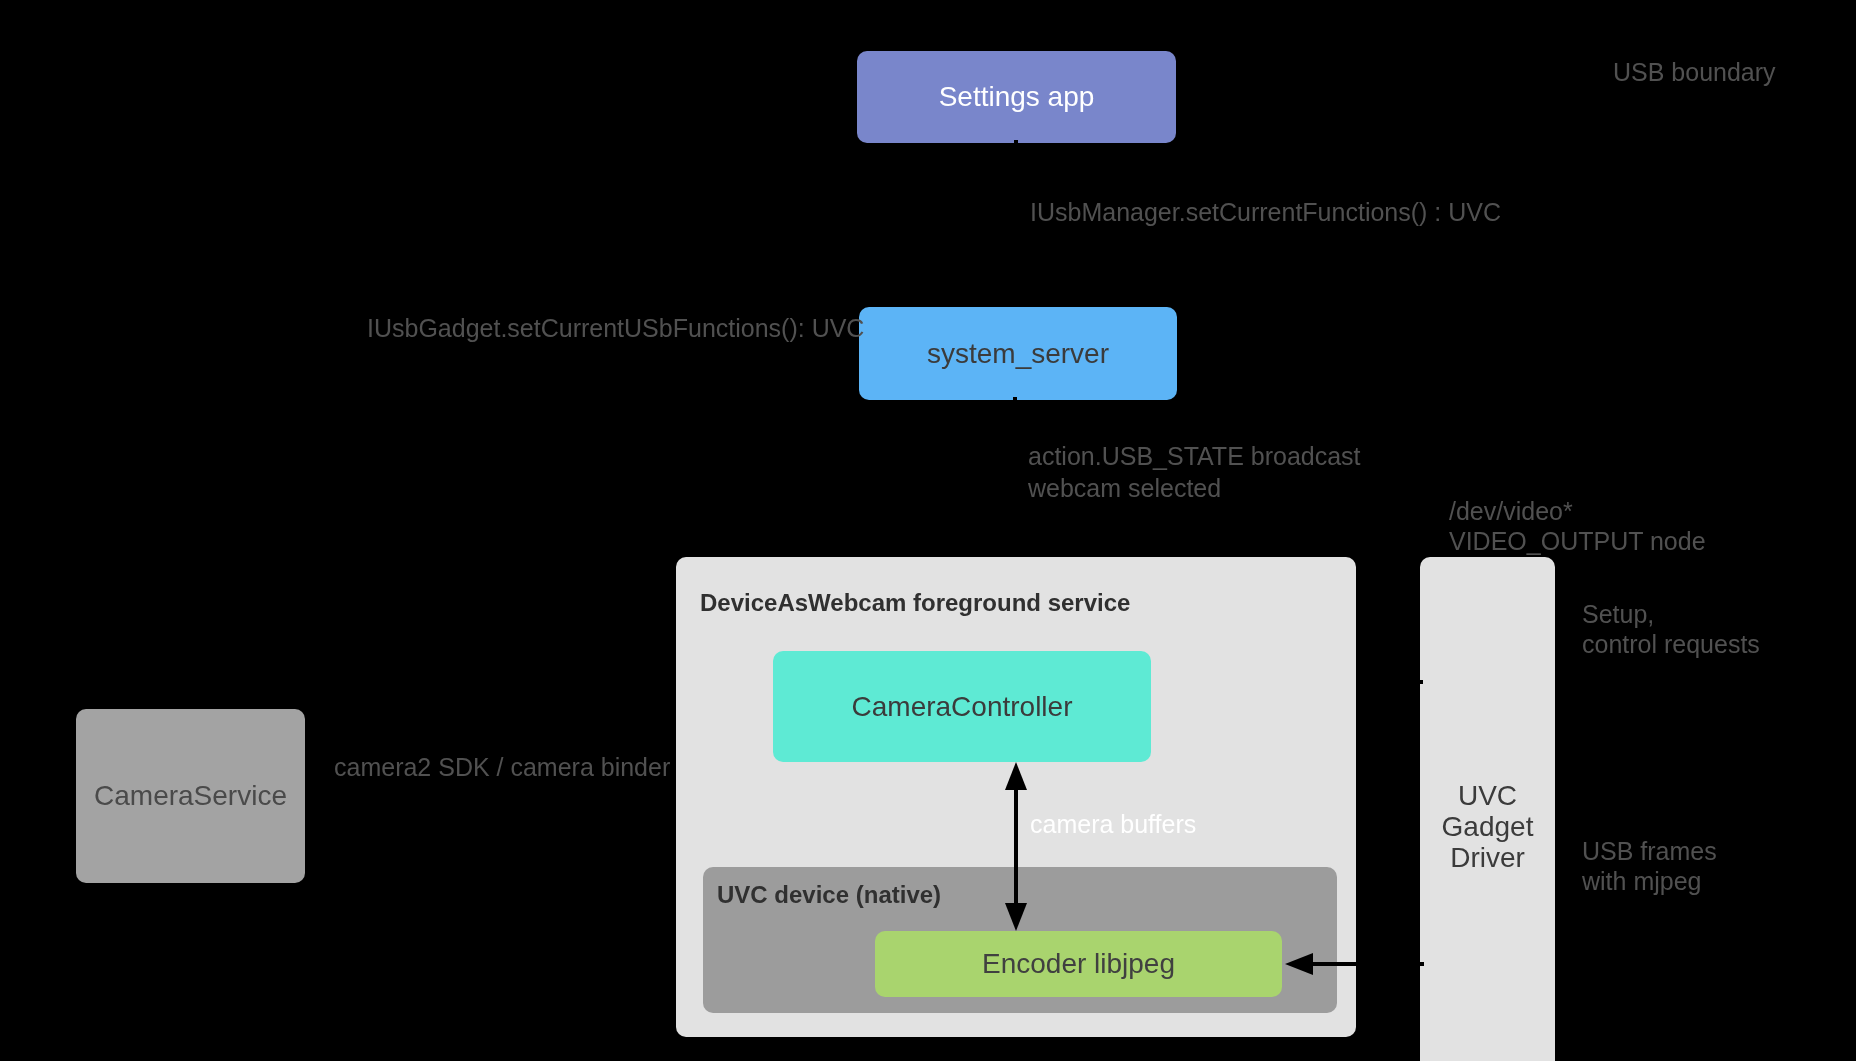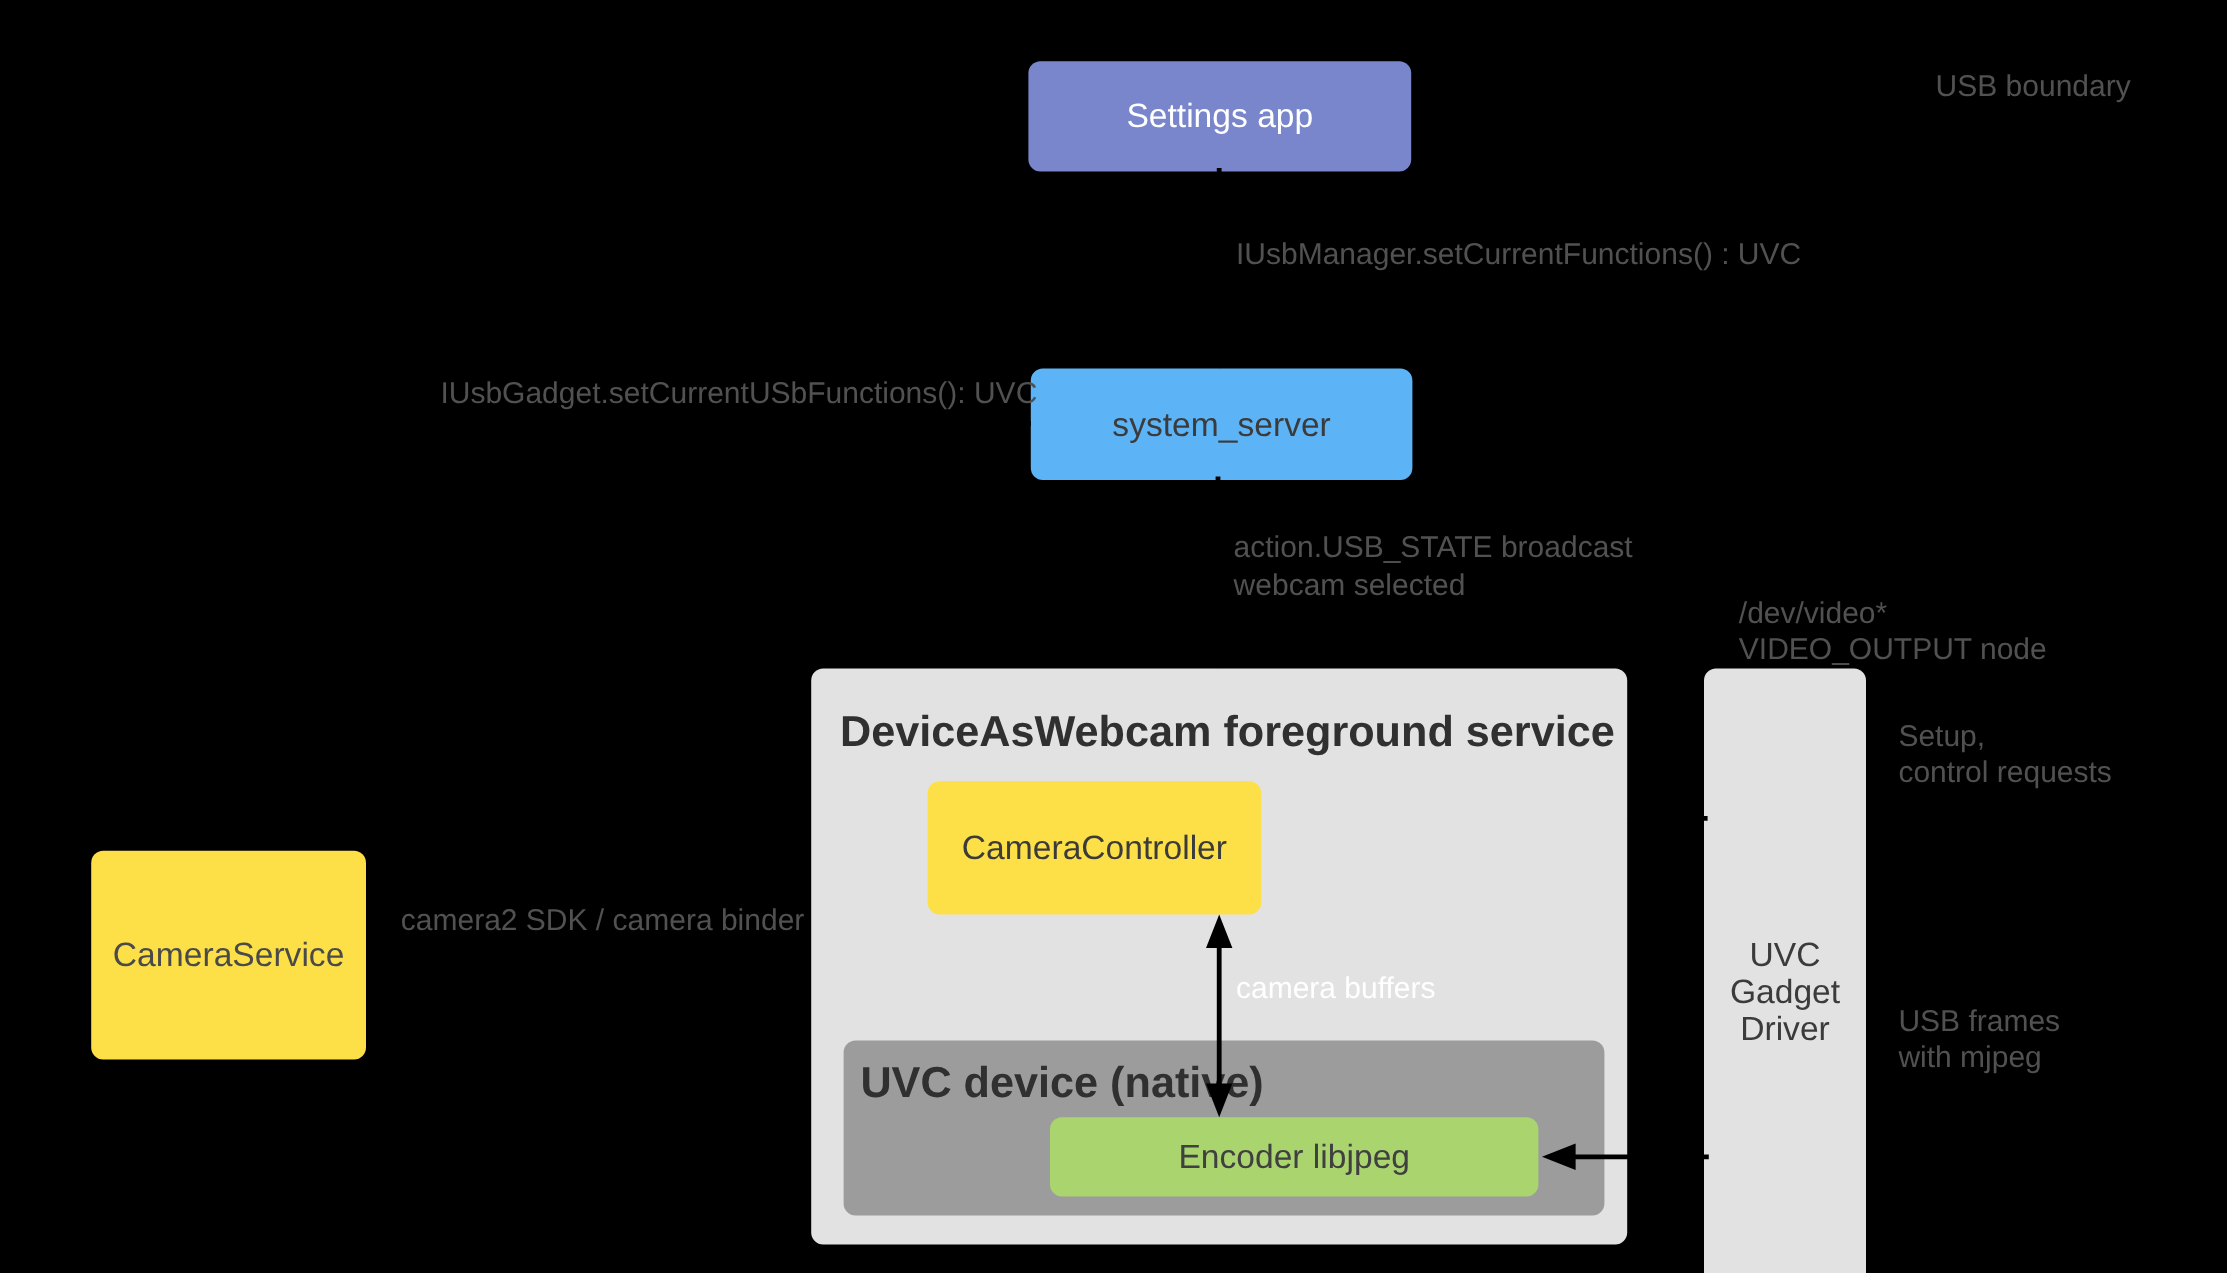"DeviceAsWebcam foreground service" .container-title { font-size: 36px -> 24px }
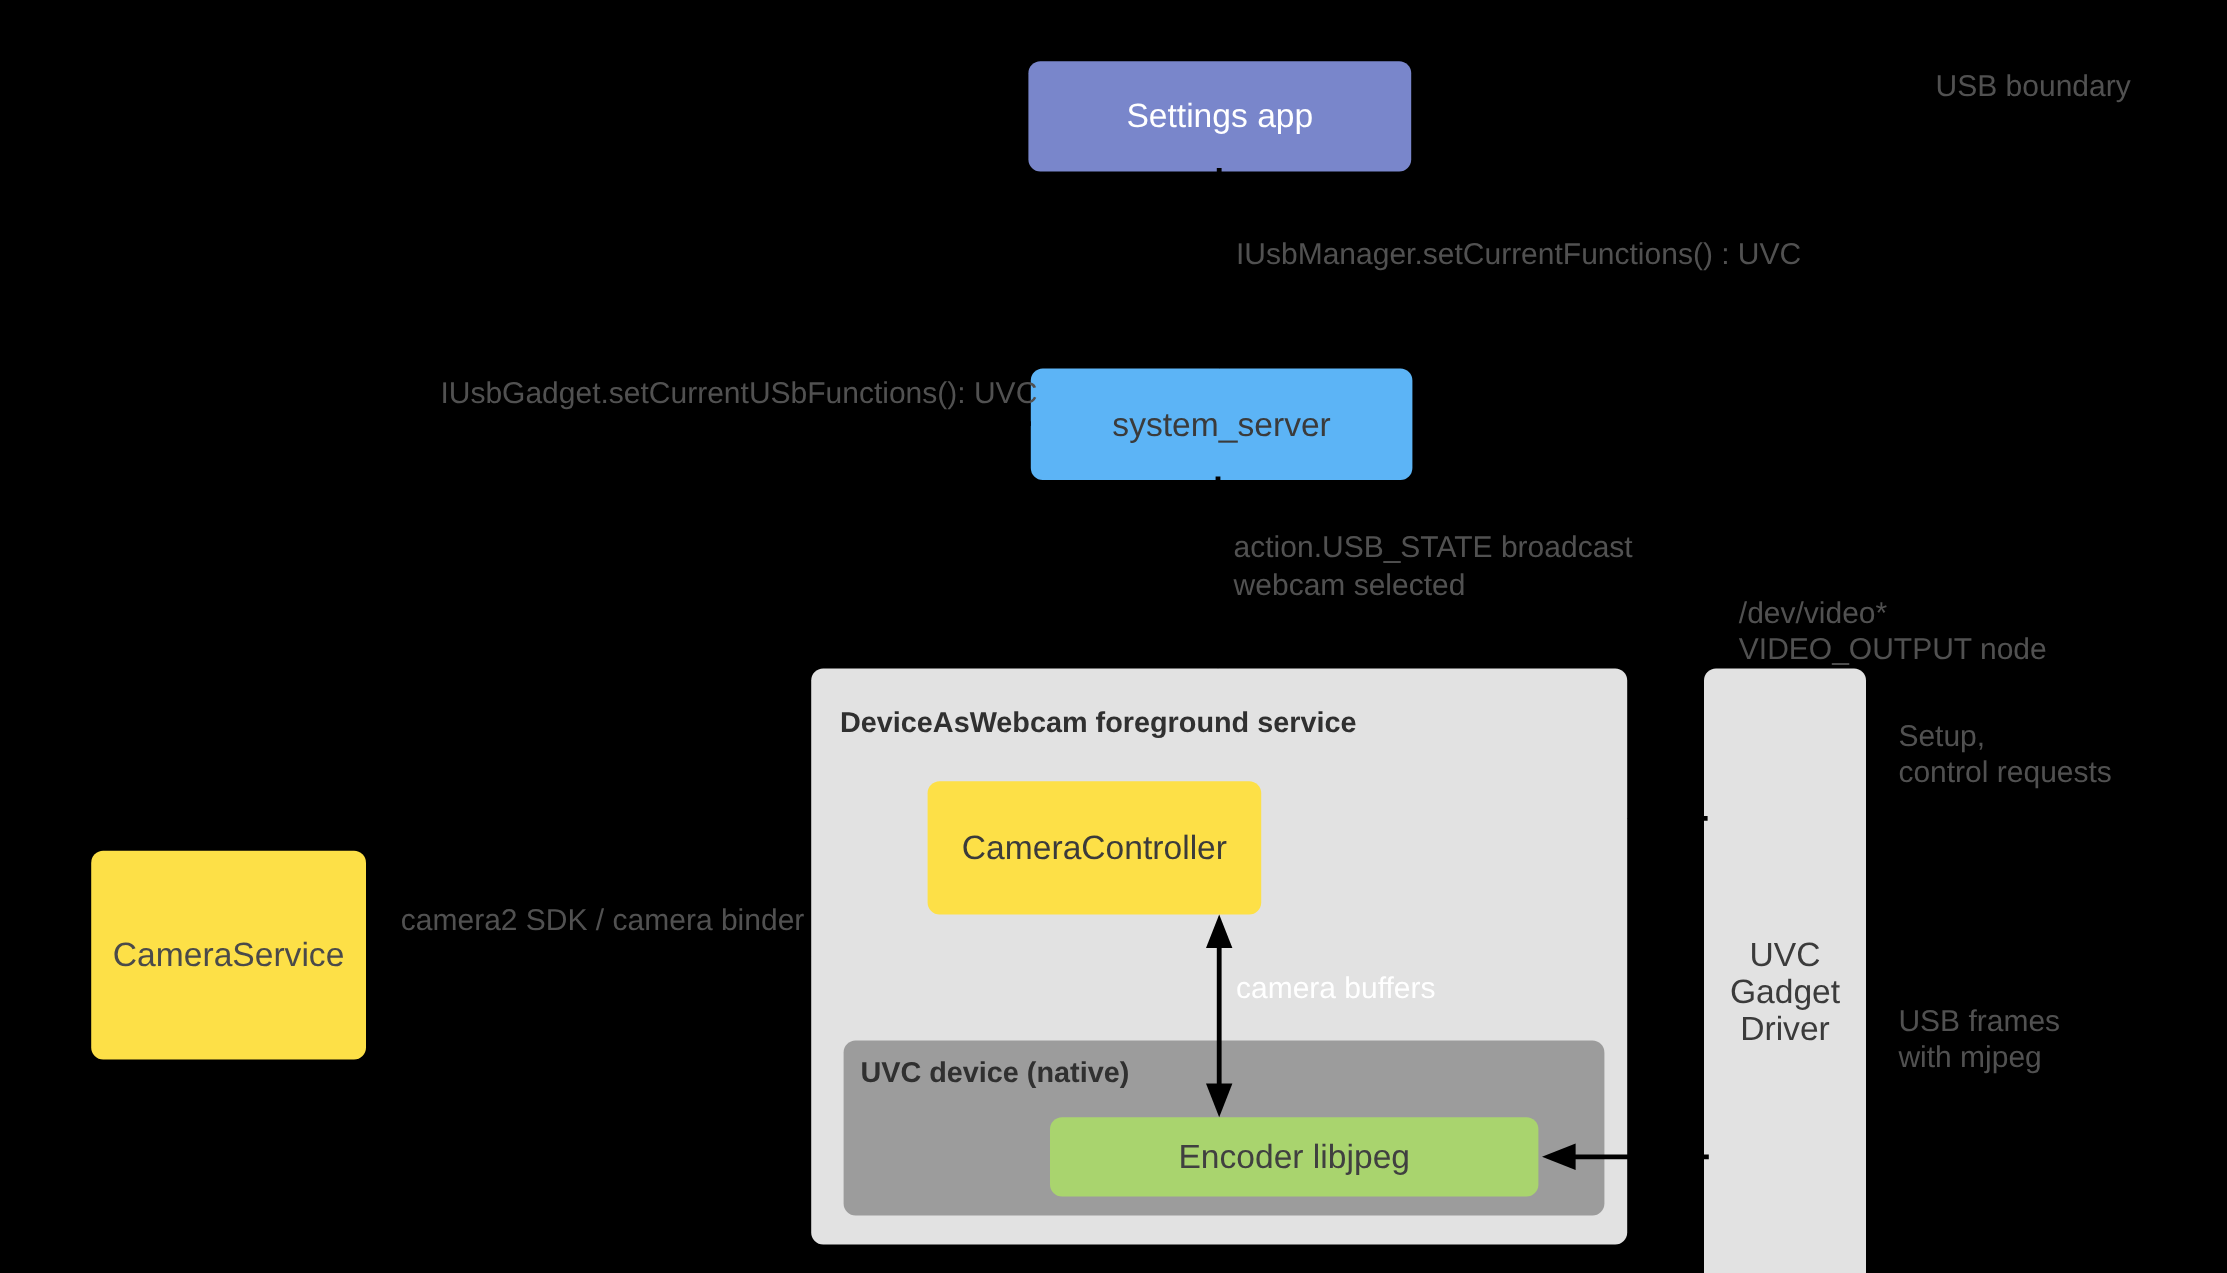"CameraController" div.node { background: #fde047 -> #5eead4; width: 278px -> 378px }
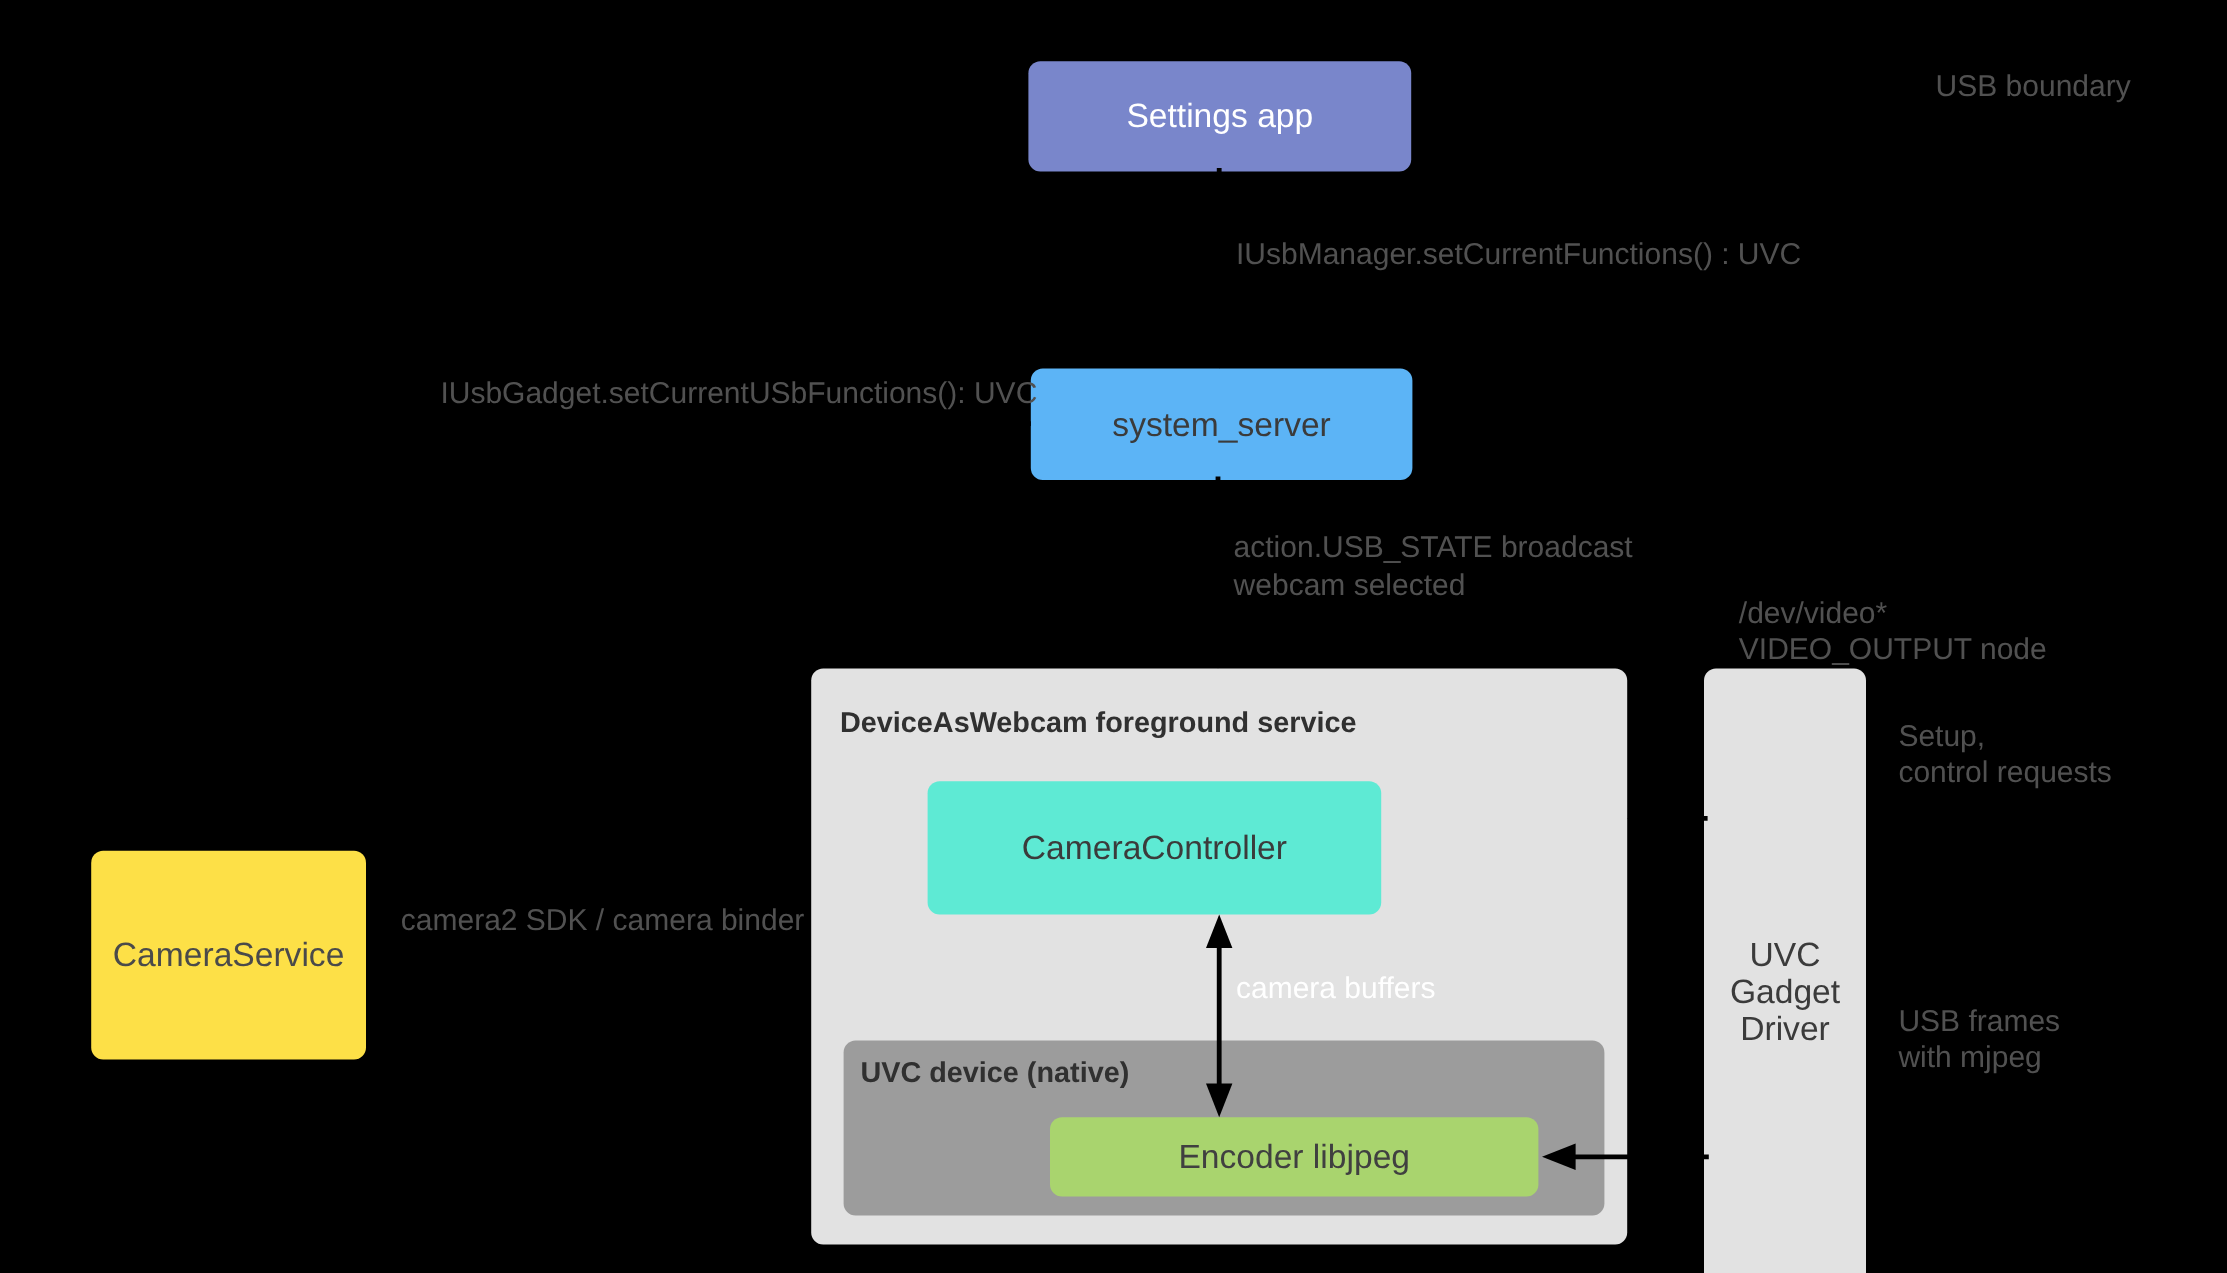"CameraService" div.node { background: #fde047 -> #a3a3a3 }
